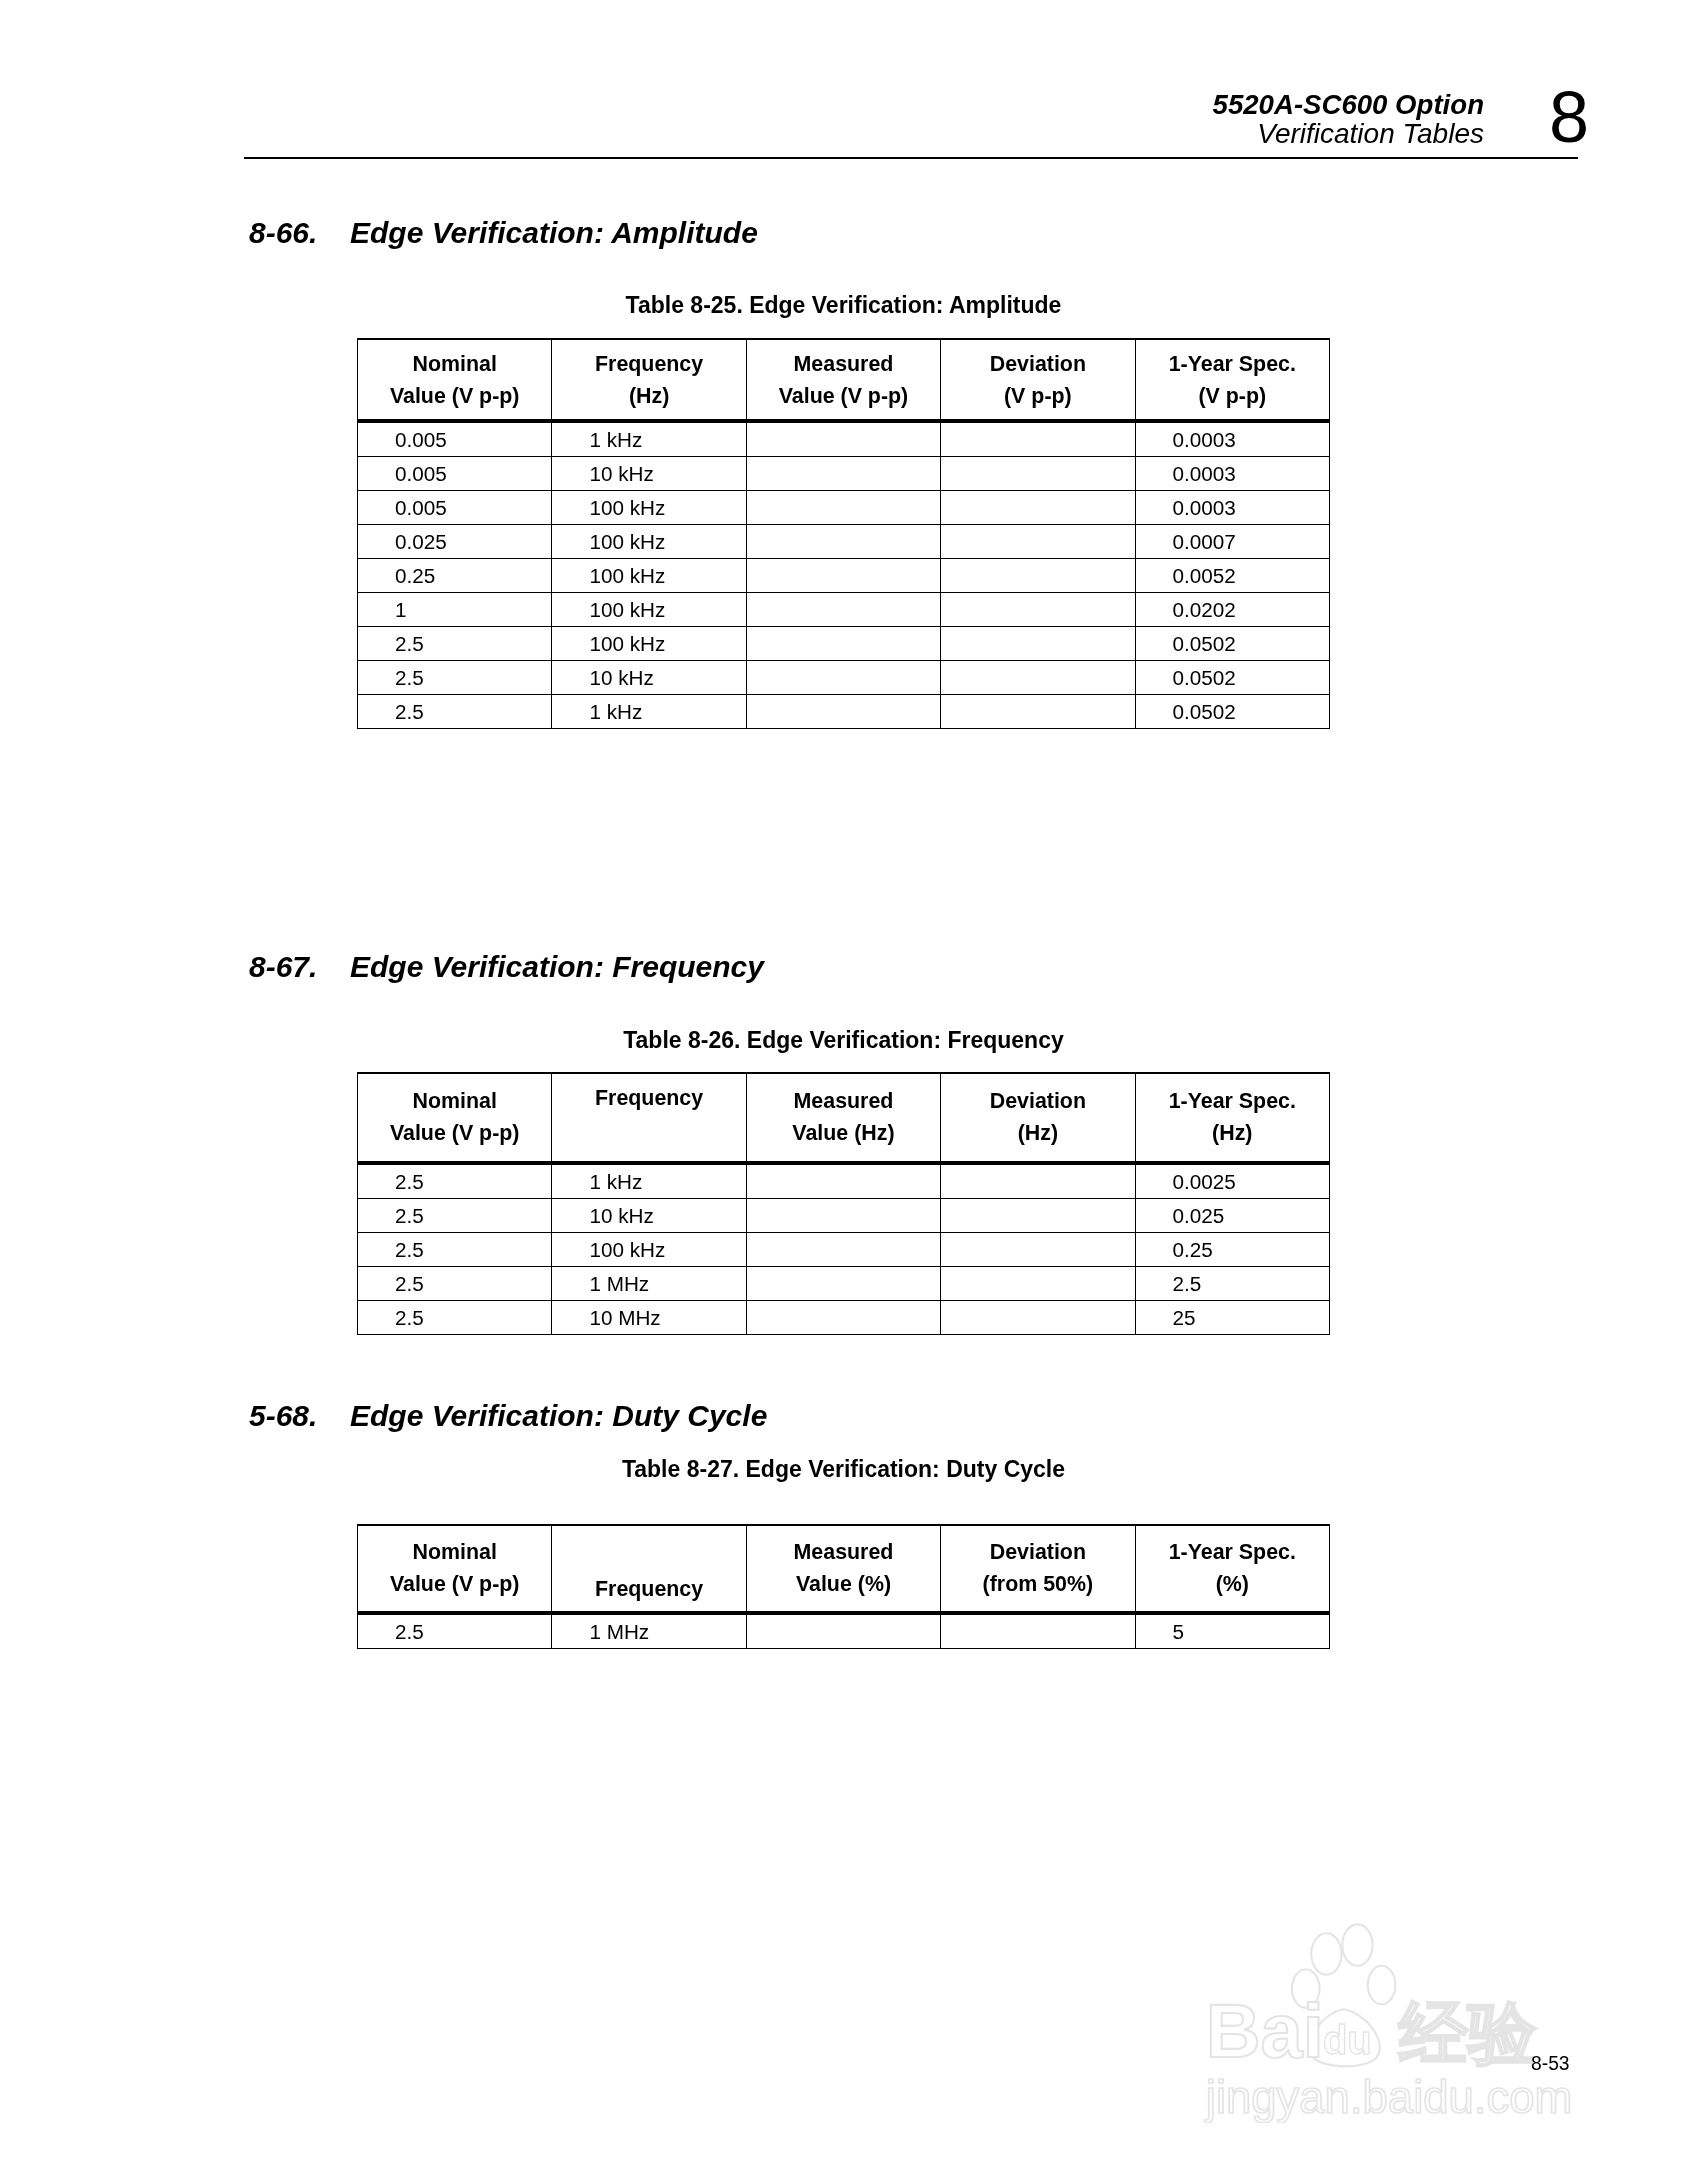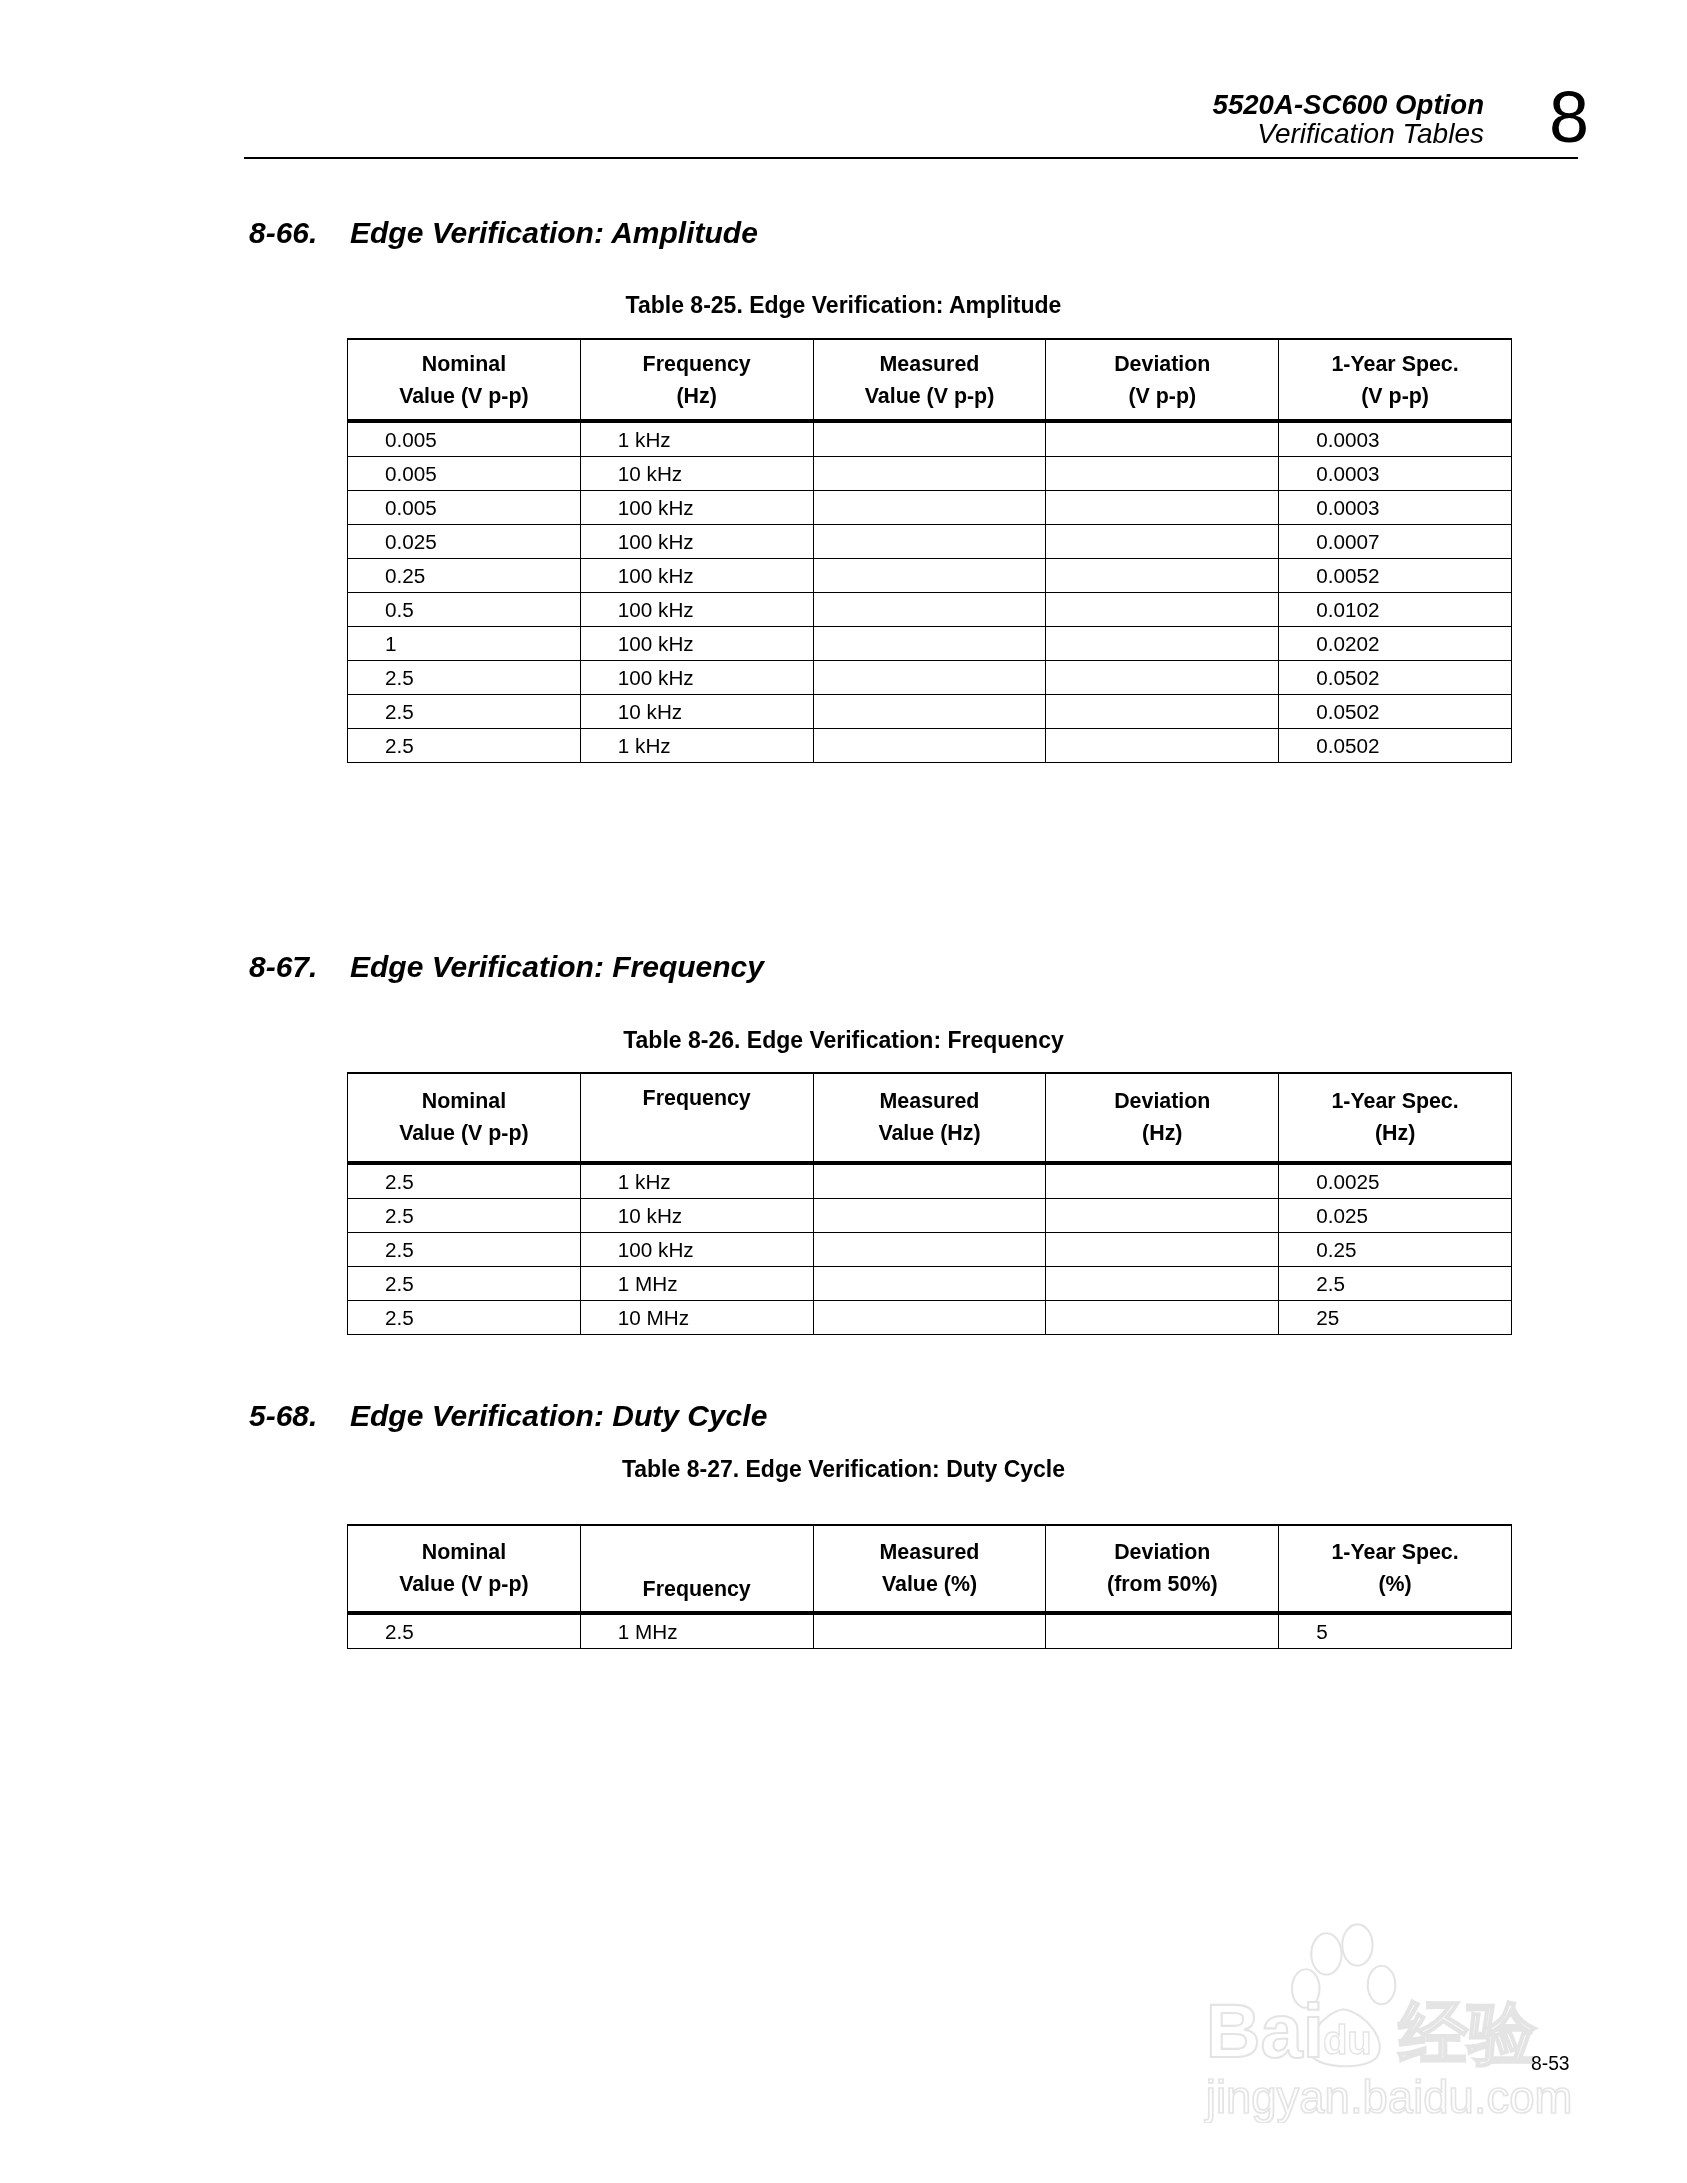"Nominal" table.vt { left: 347px -> 357px; width: 1165px -> 973px }
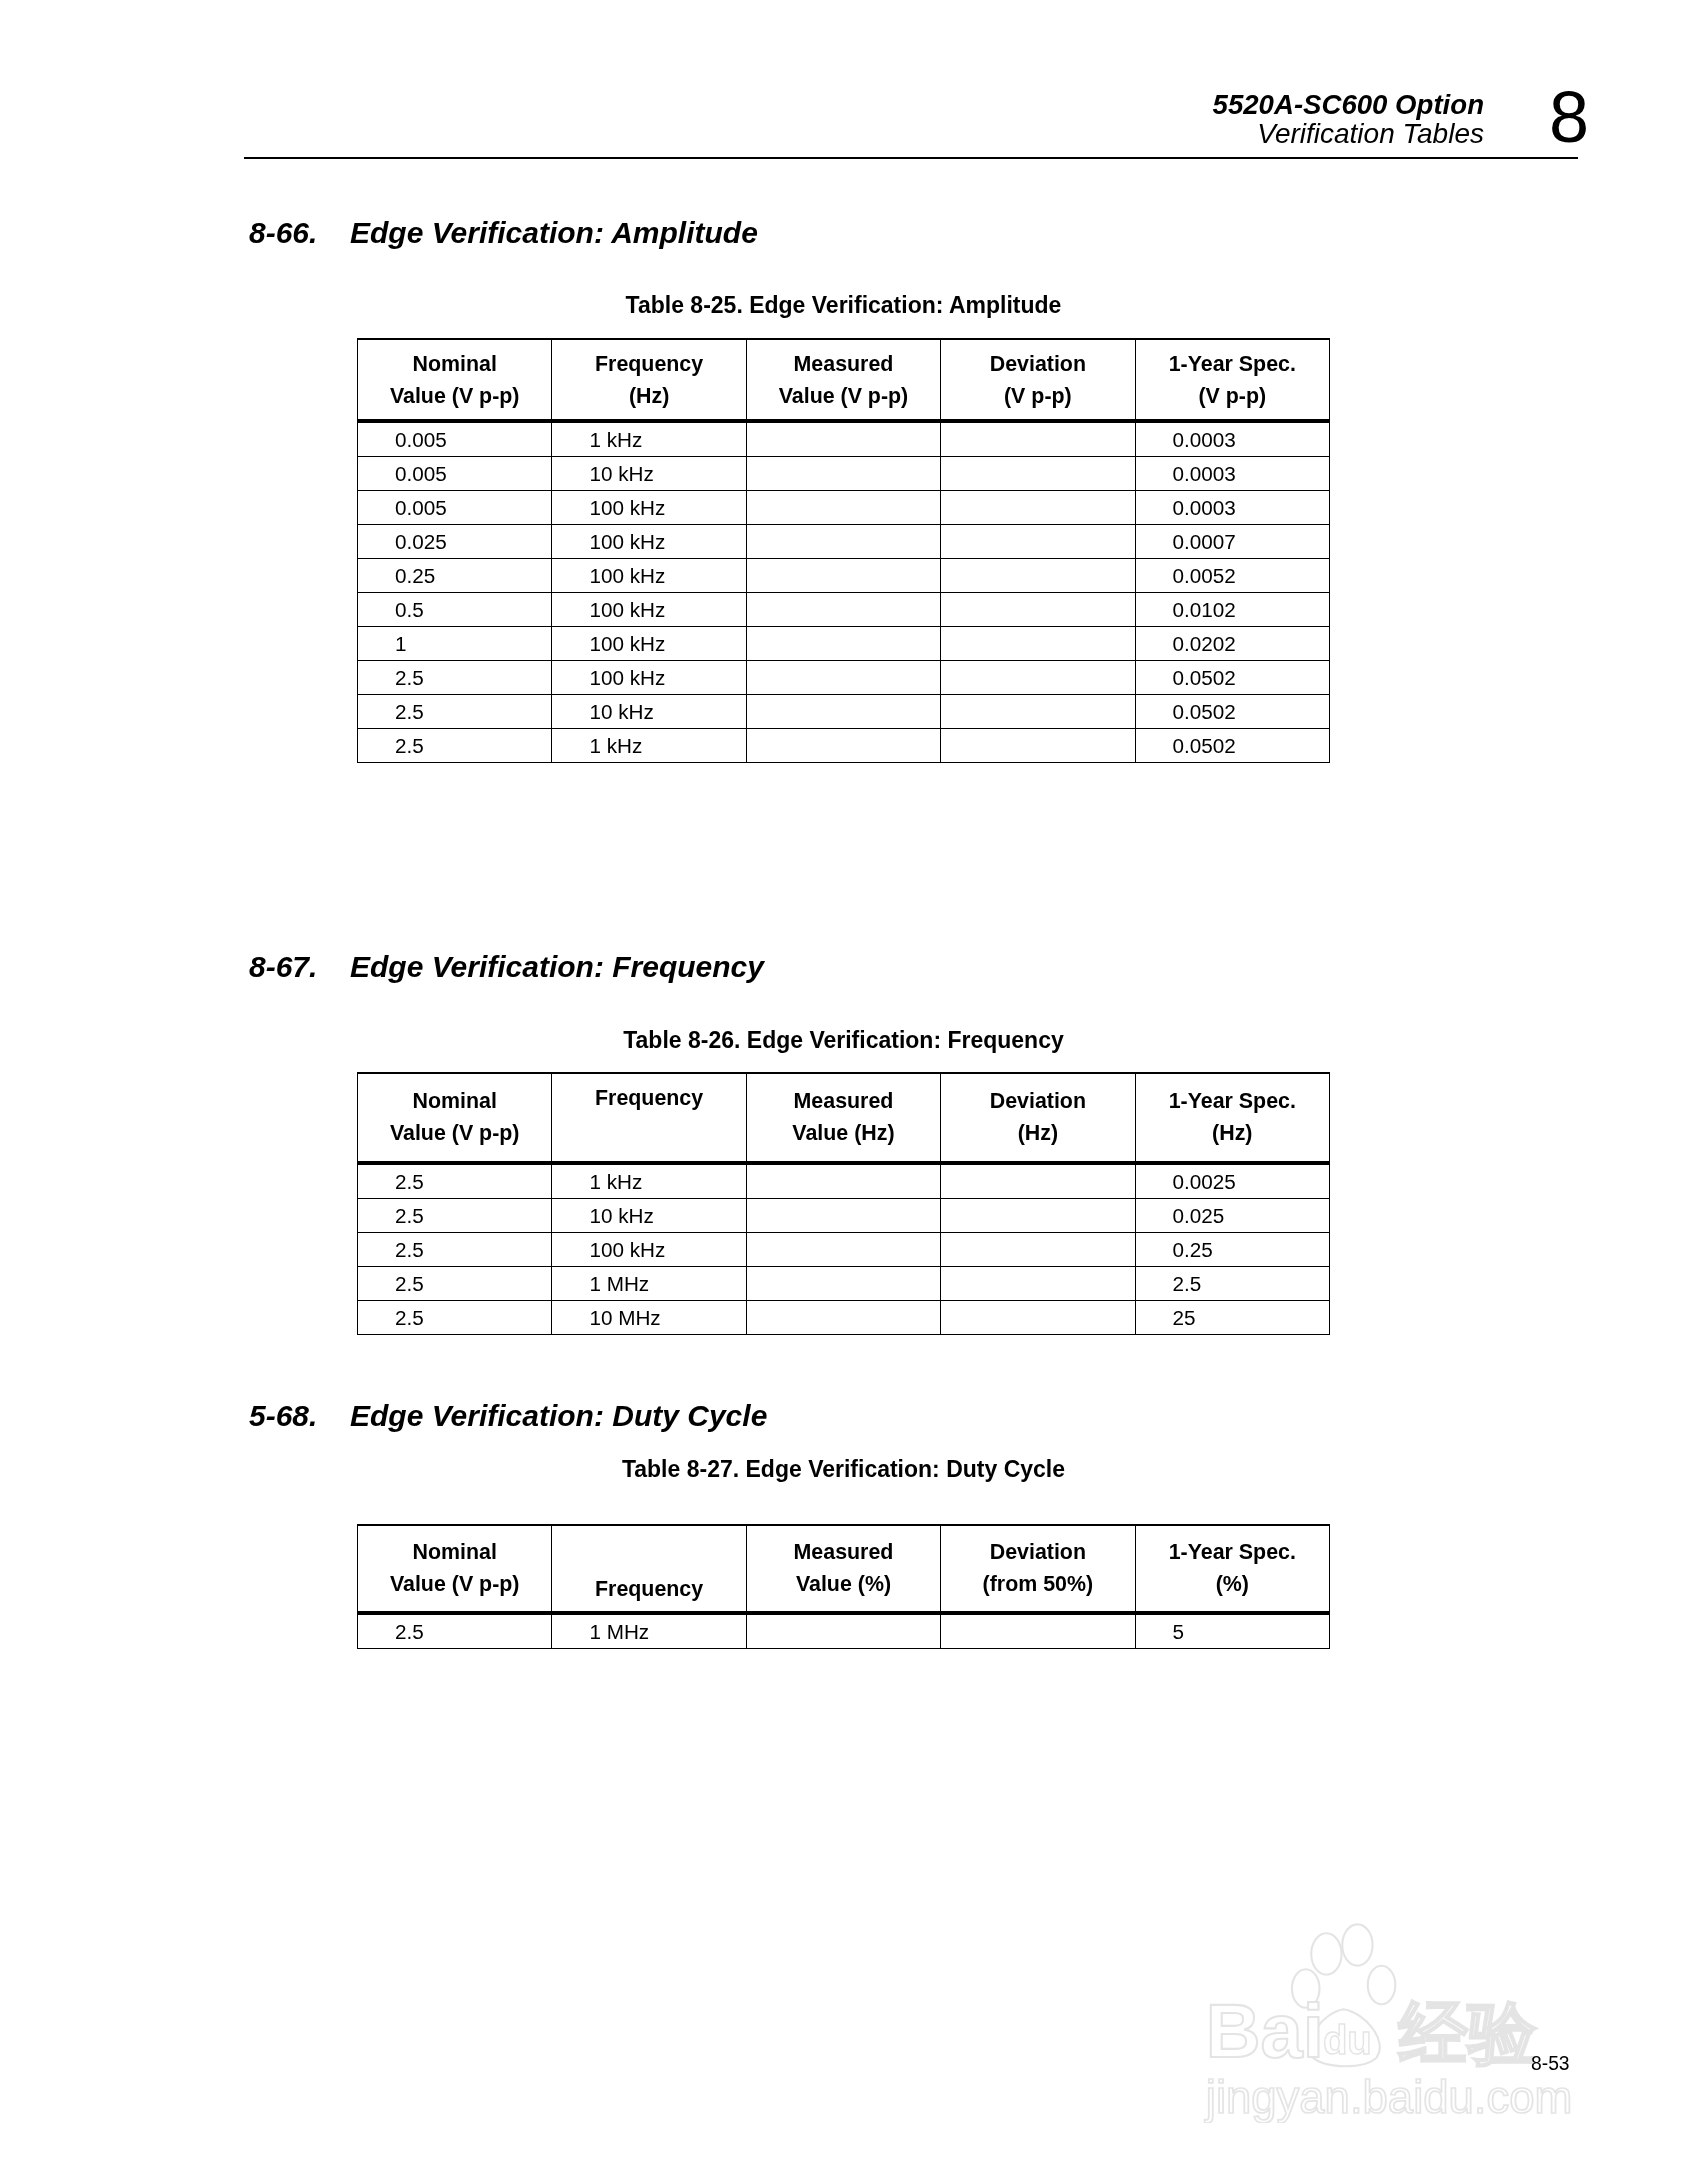"0.5" tr { html: <tr> <td>0.5</td> <td>100 kHz</td> <td></td> <td></td> <td>0.0102</td> </tr> -> none }
